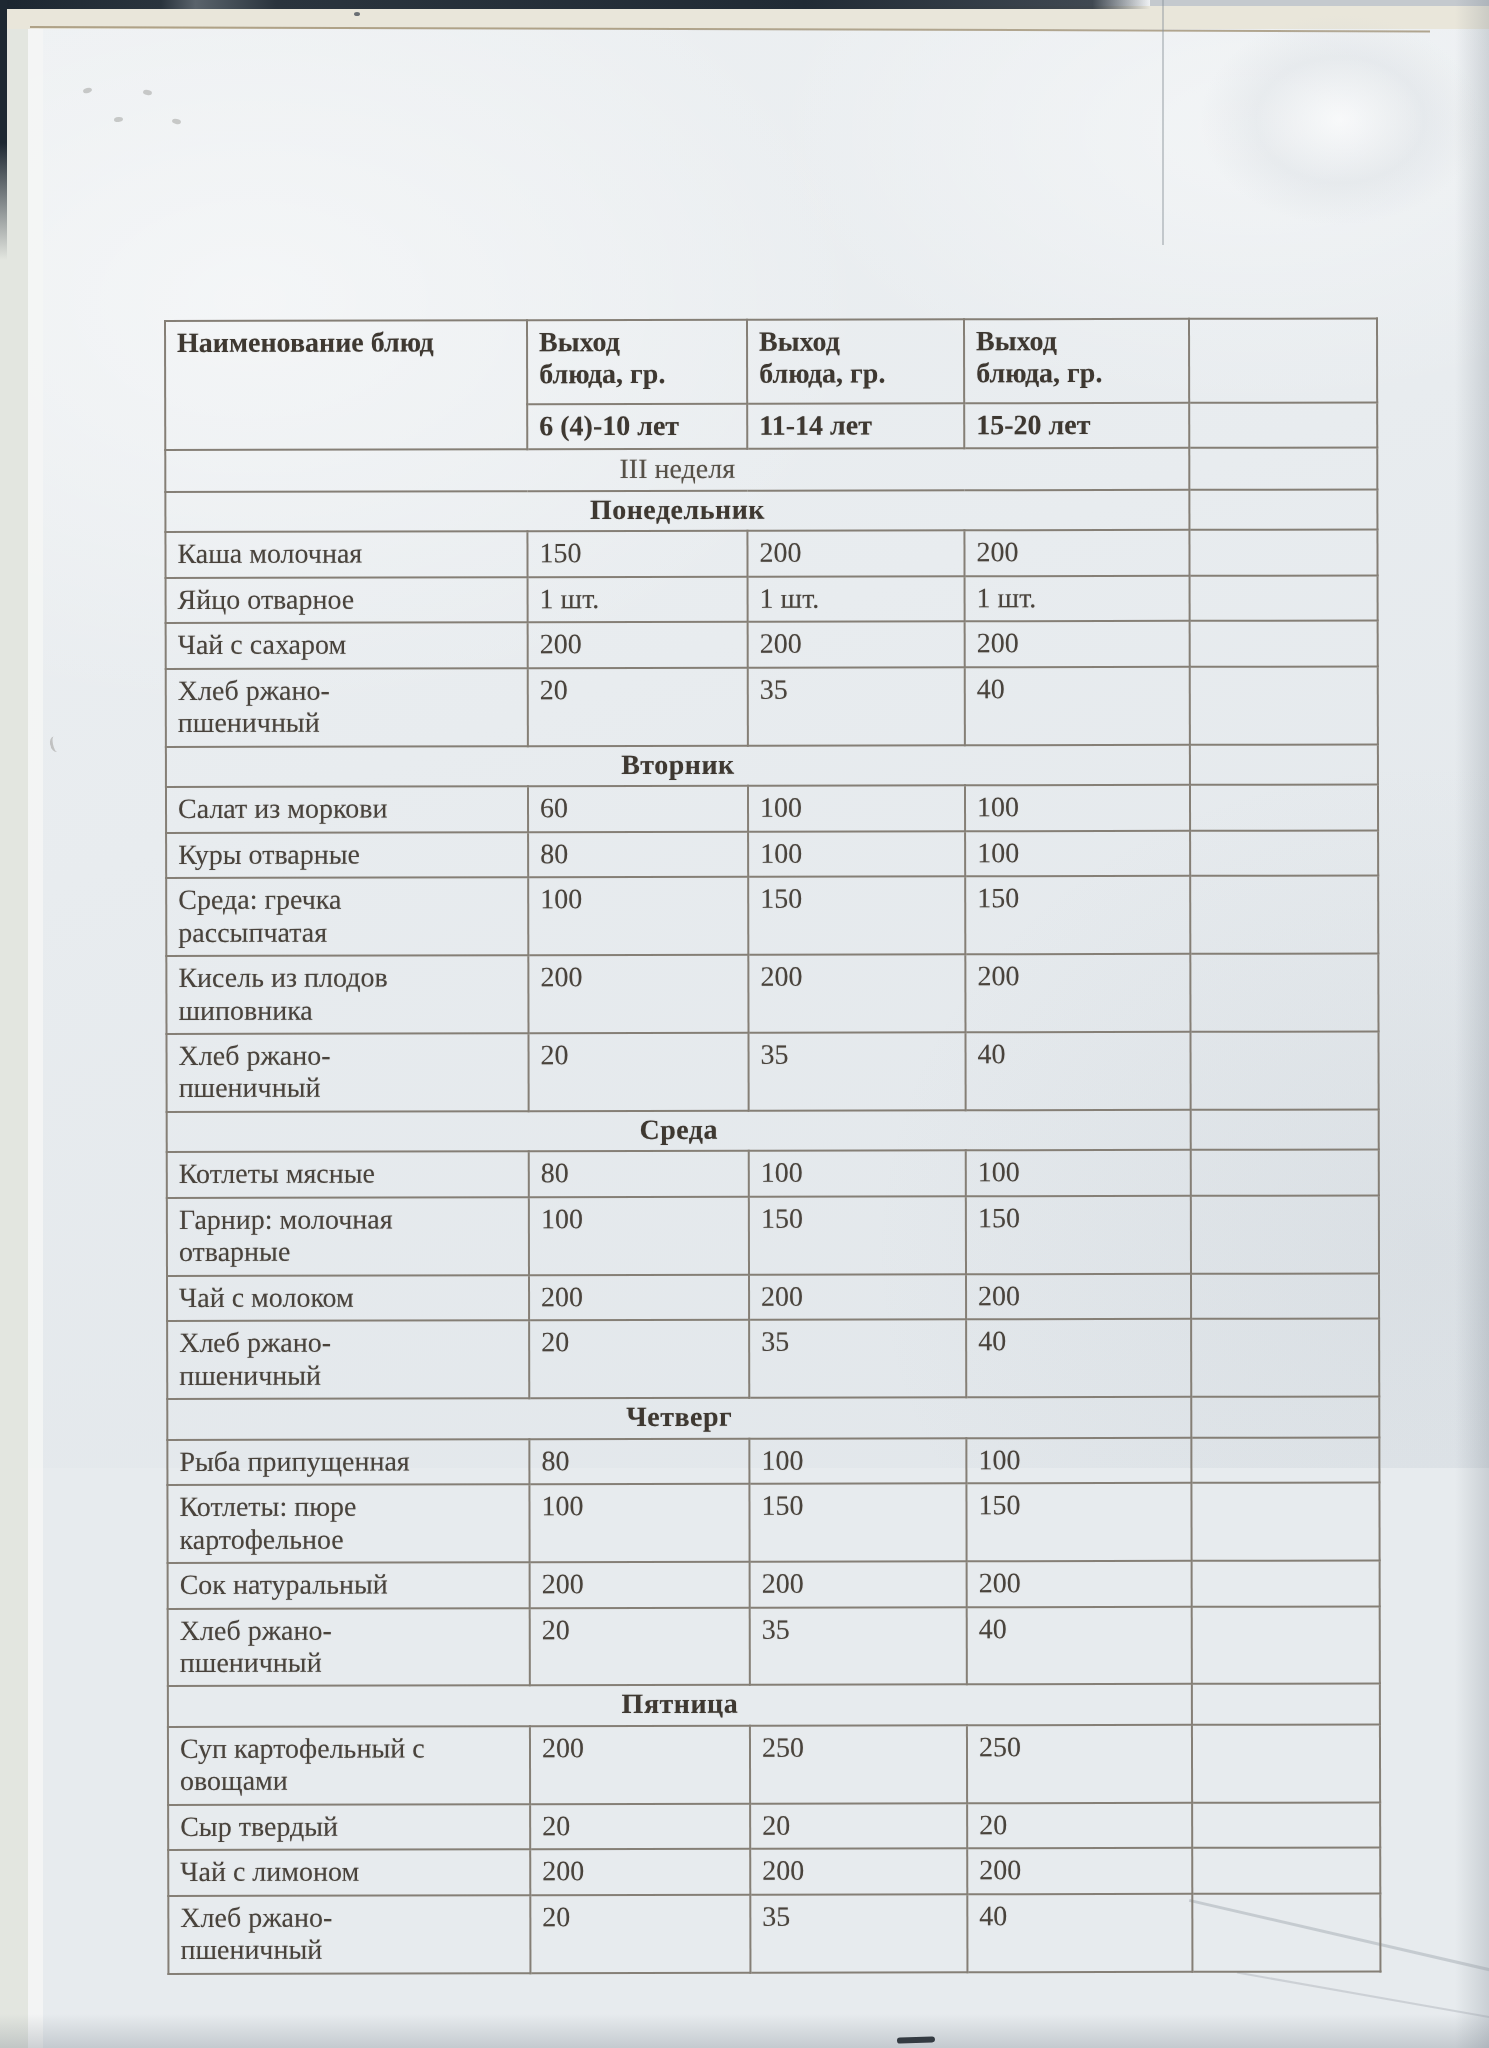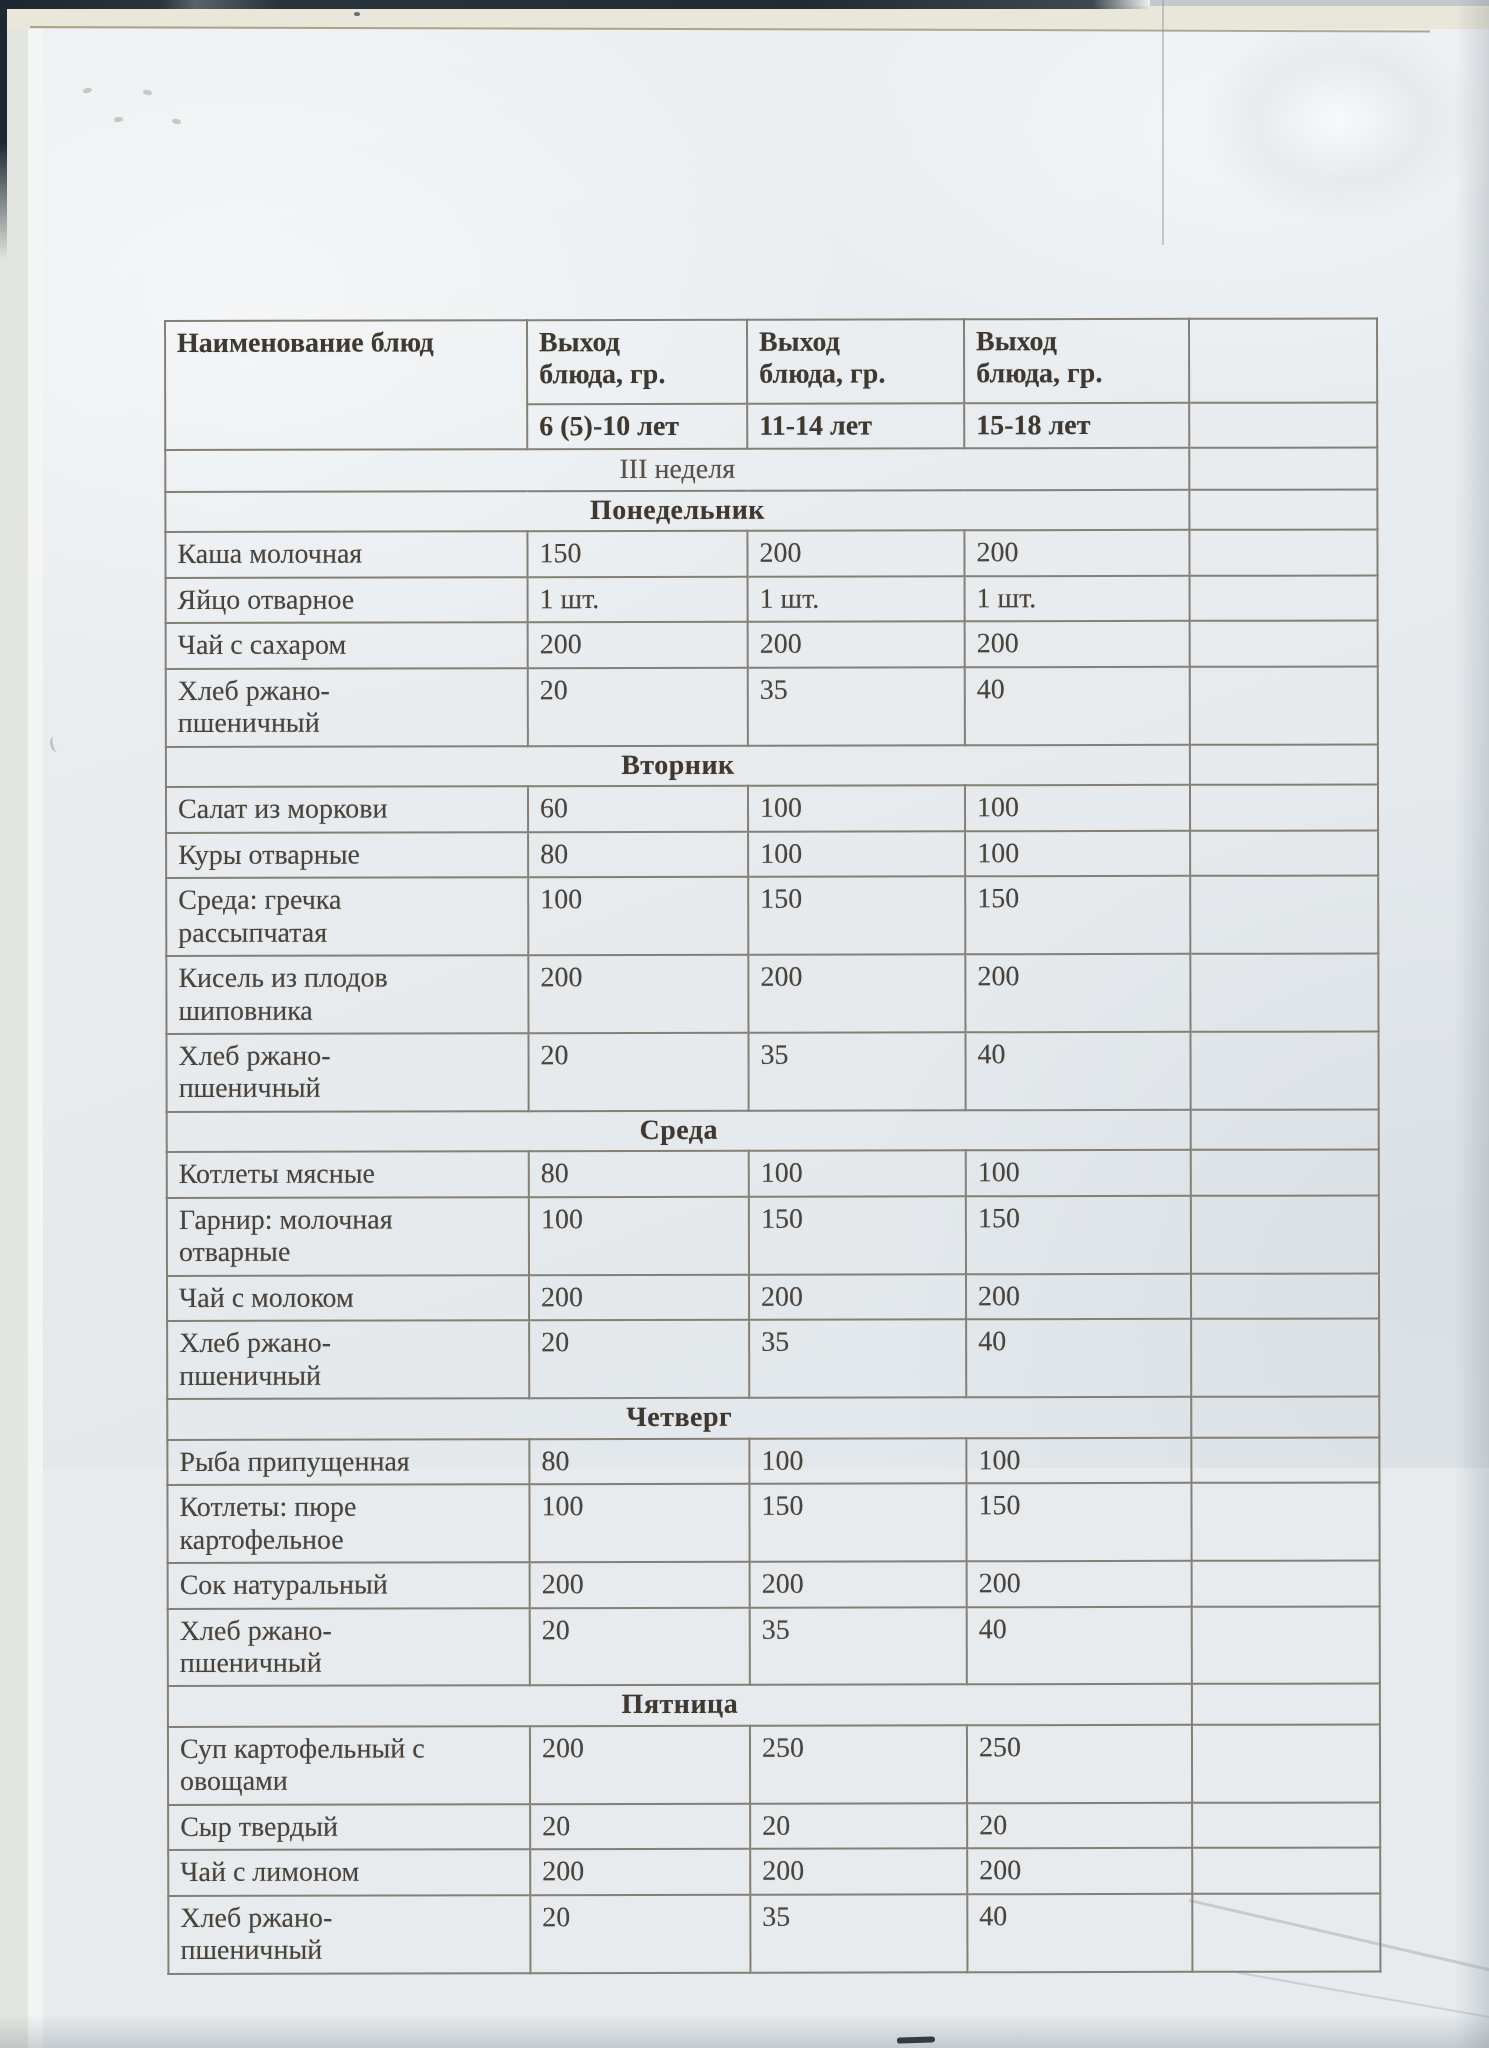"6 (5)-10 лет" td.hd { text: 5 -> 4 }
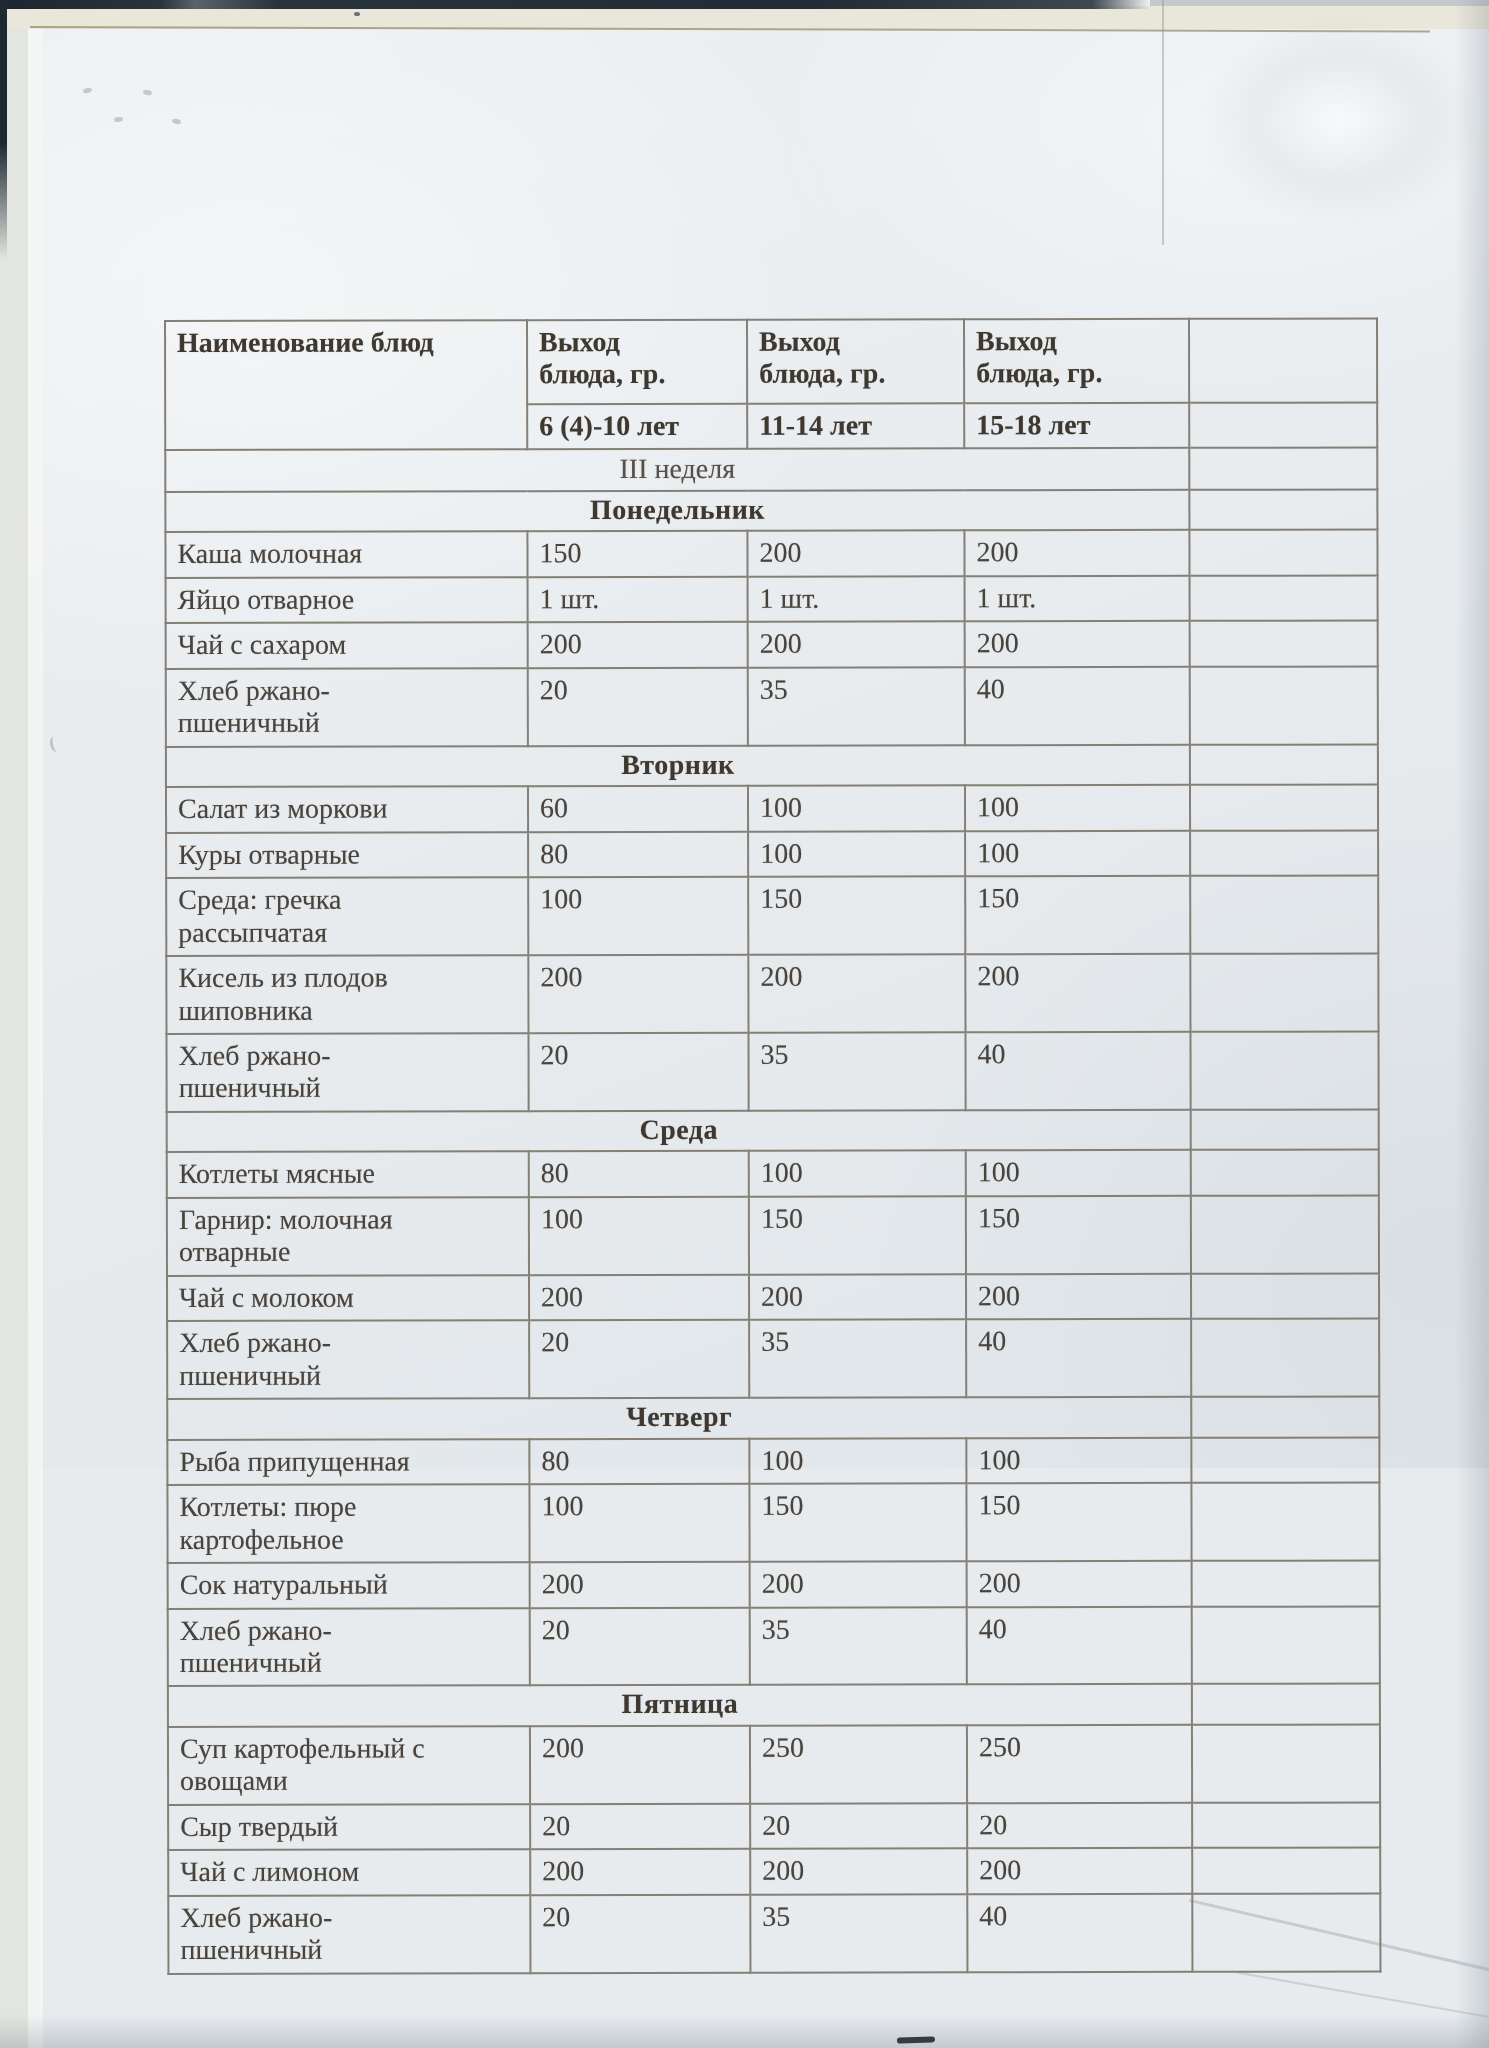"15-18 лет" td.hd { text: 15-18 -> 15-20 }
